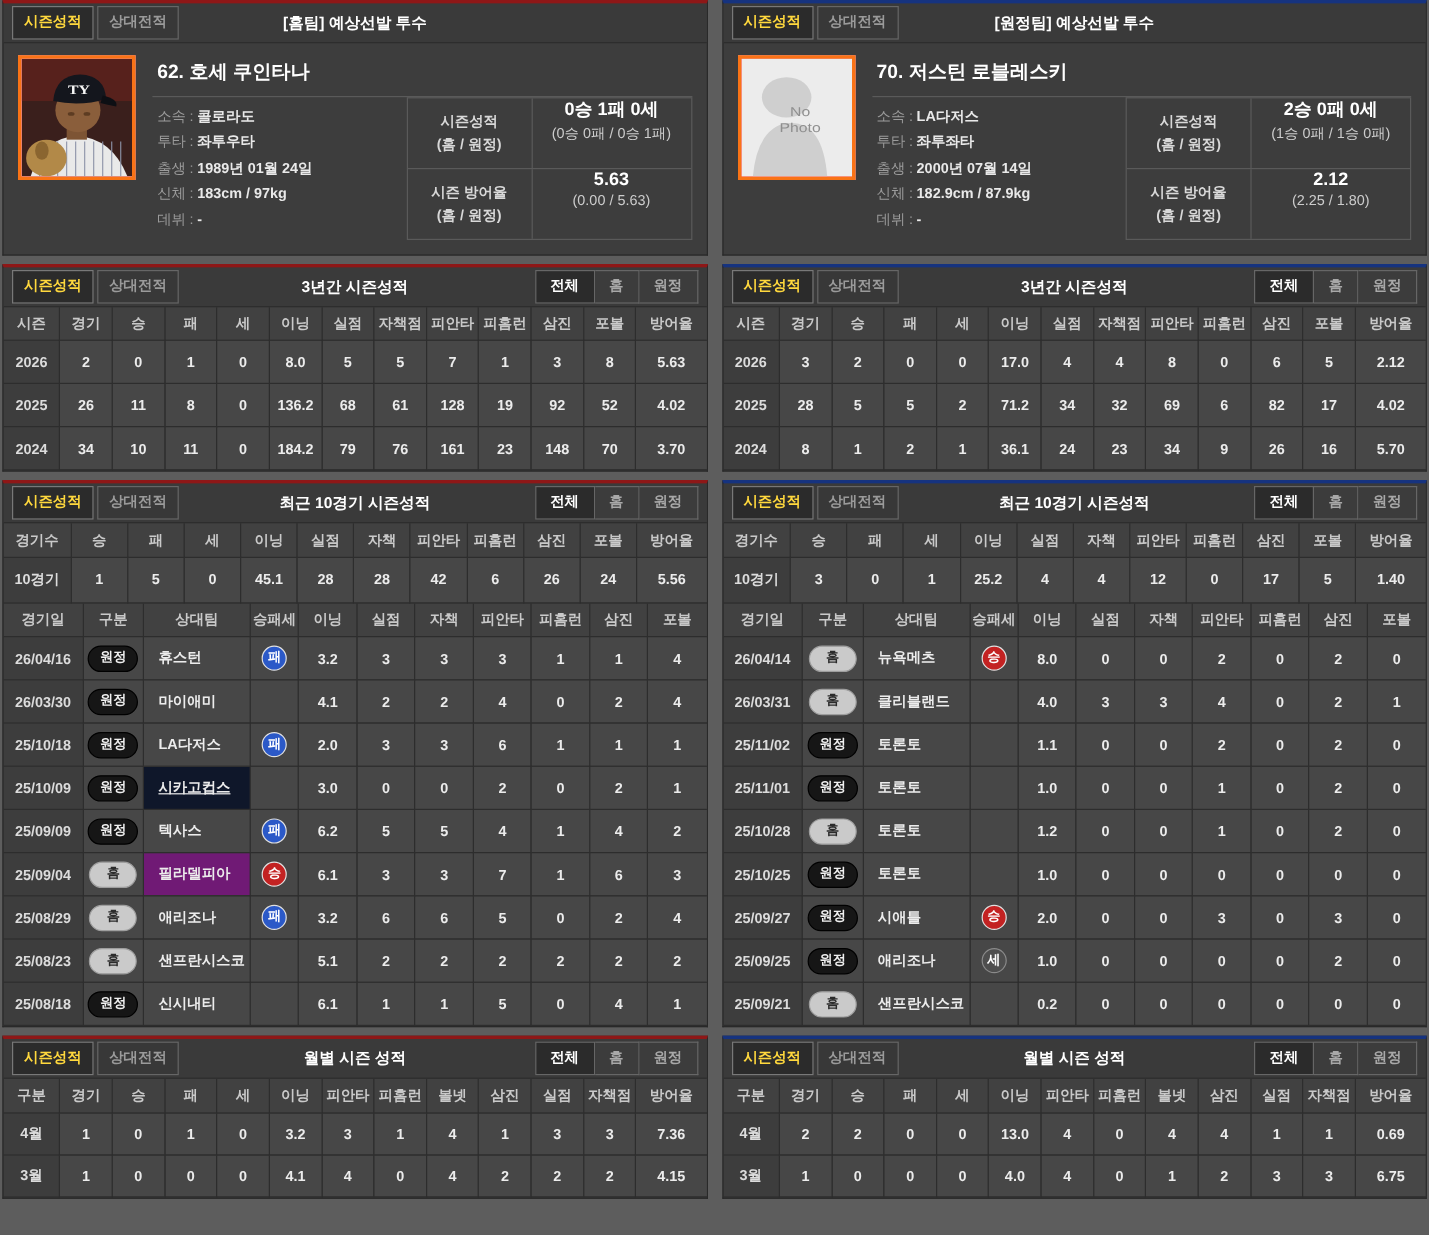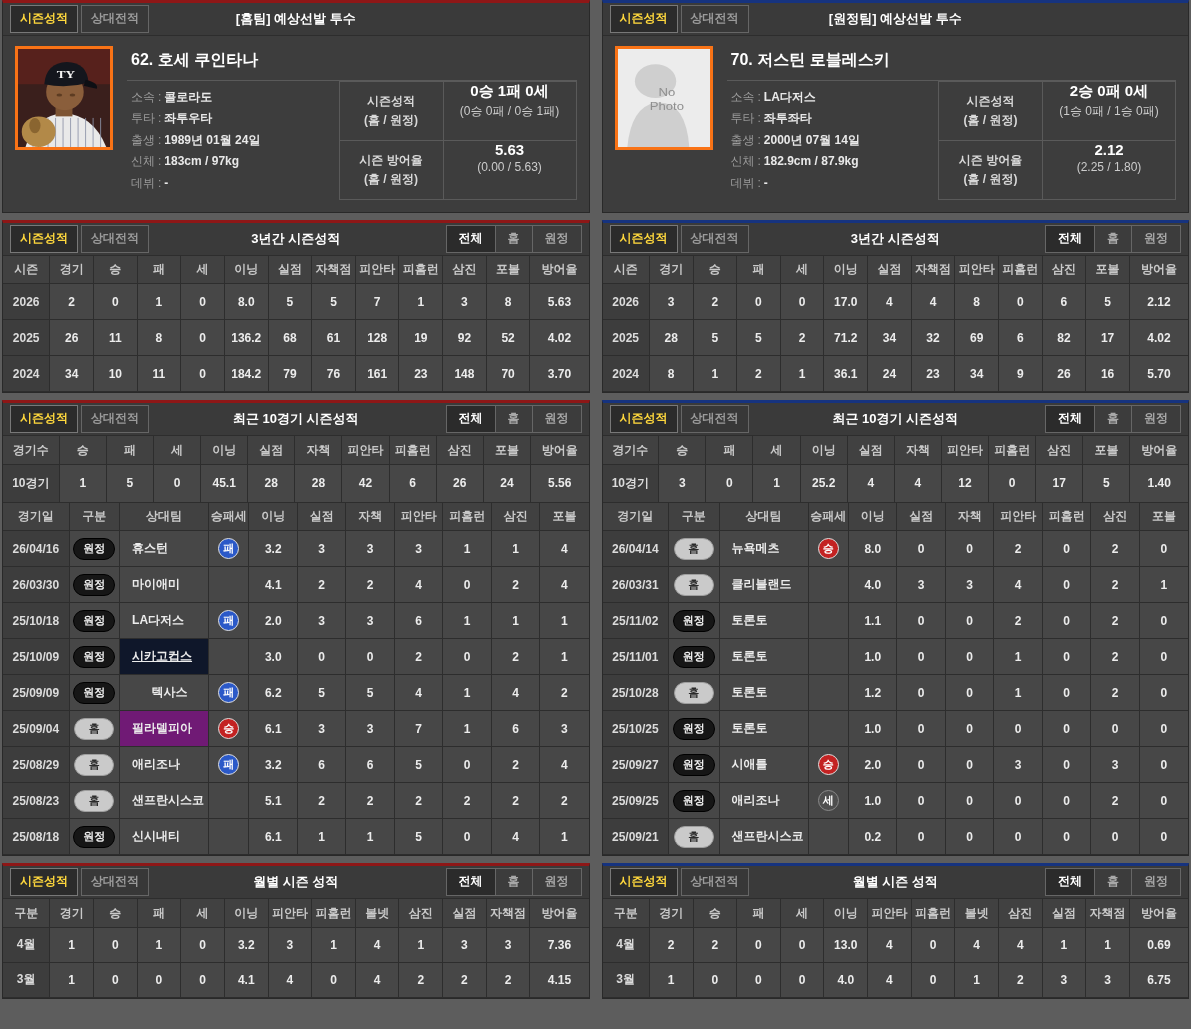"텍사스" td { text-align: center -> left }
